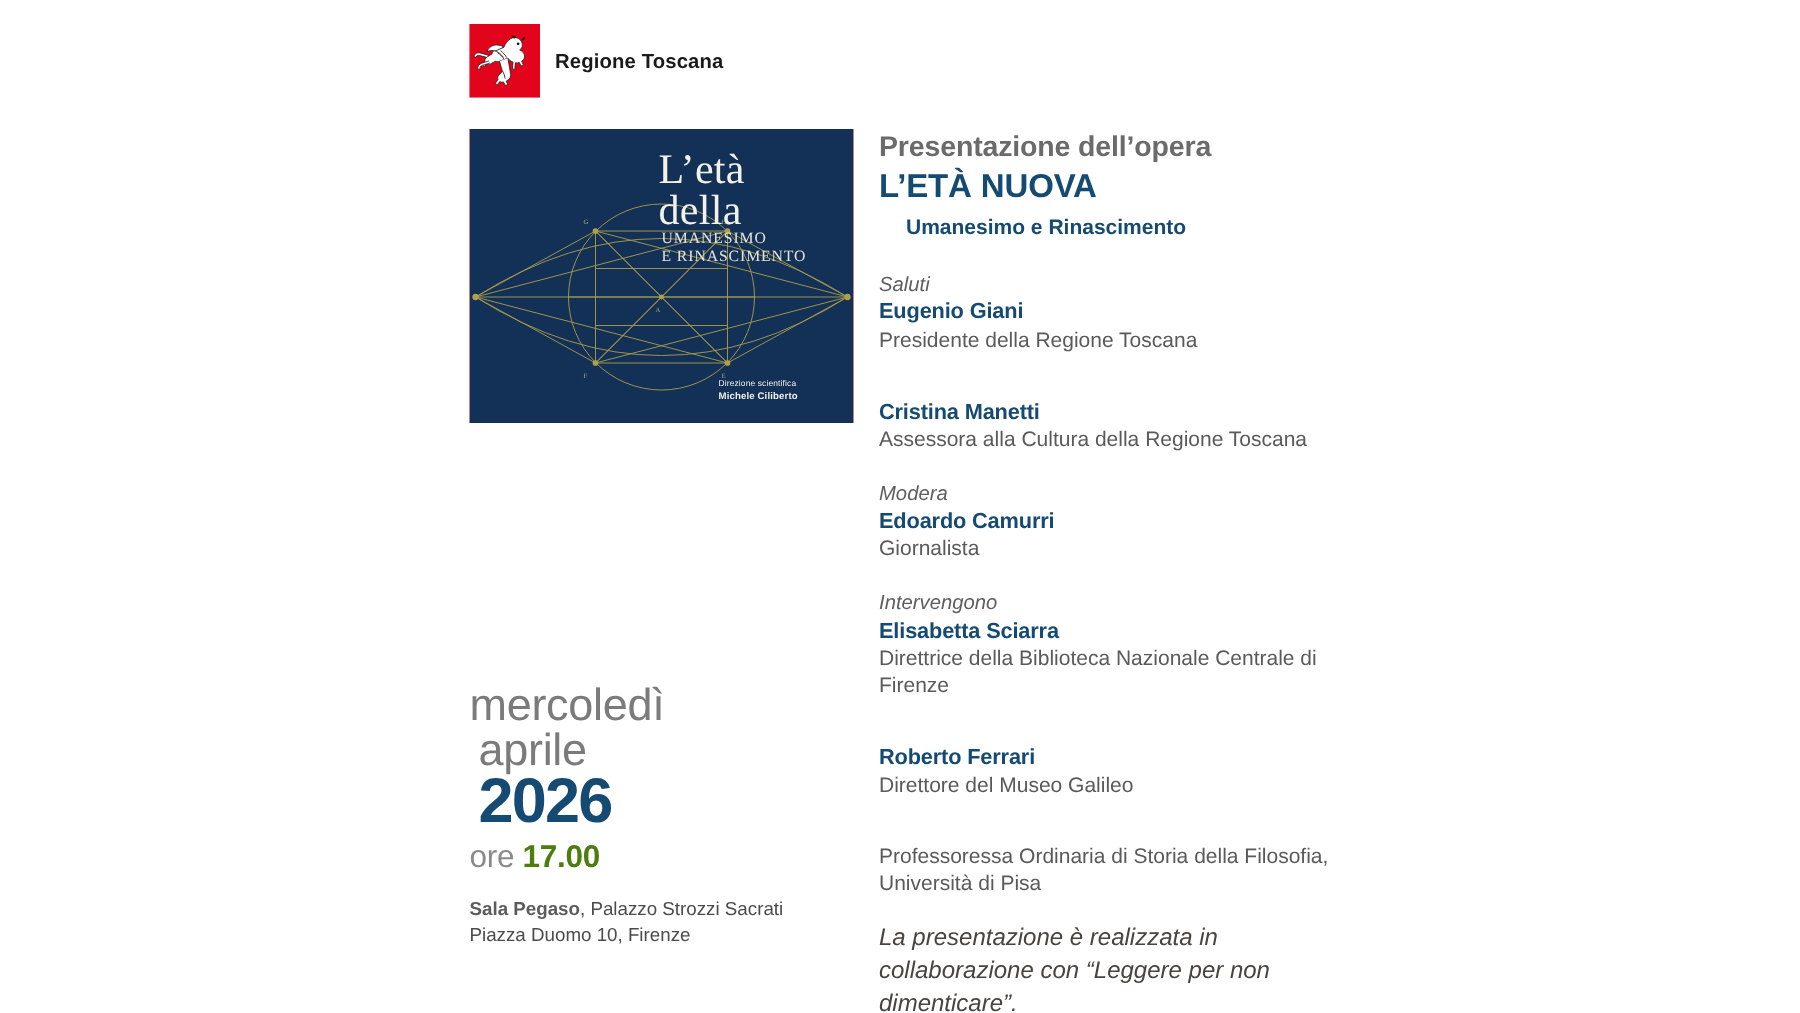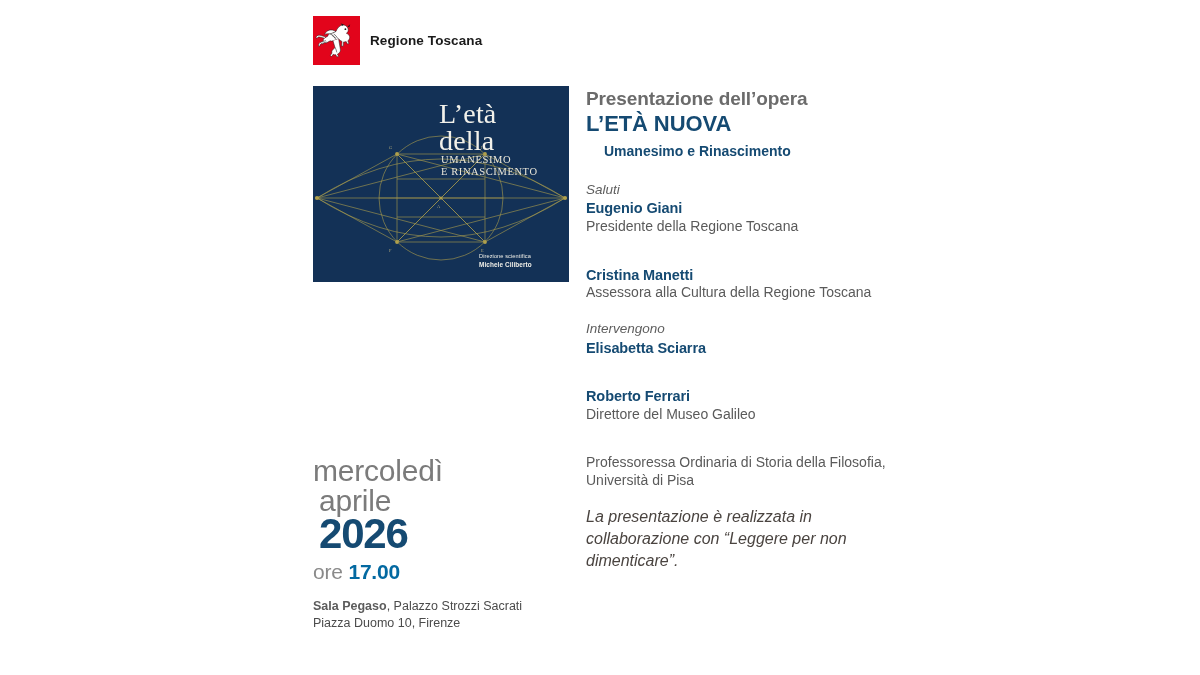"Modera" div { html: none -> <div> <div>Modera</div> <div> <div>Edoardo Camurri</div> <div>Giornalista</div> </div> </div> }
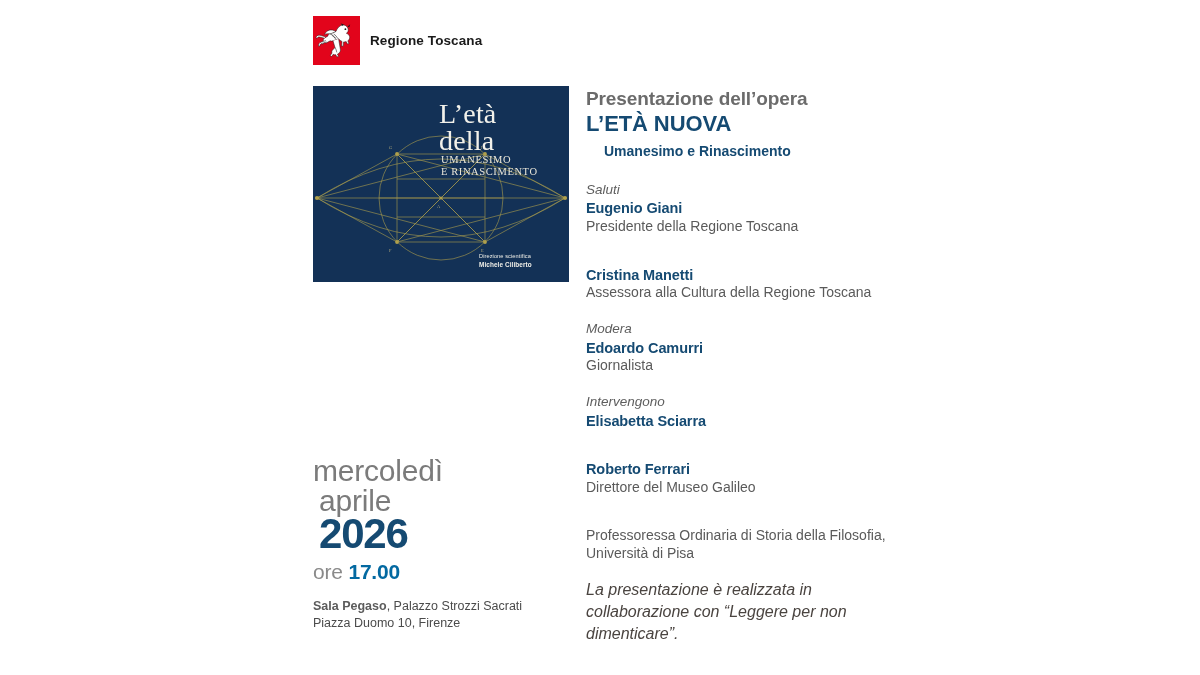"Direttrice della Biblioteca Nazionale" div.person-role { html: none -> <div>Direttrice della Biblioteca Nazionale Centrale di Firenze</div> }
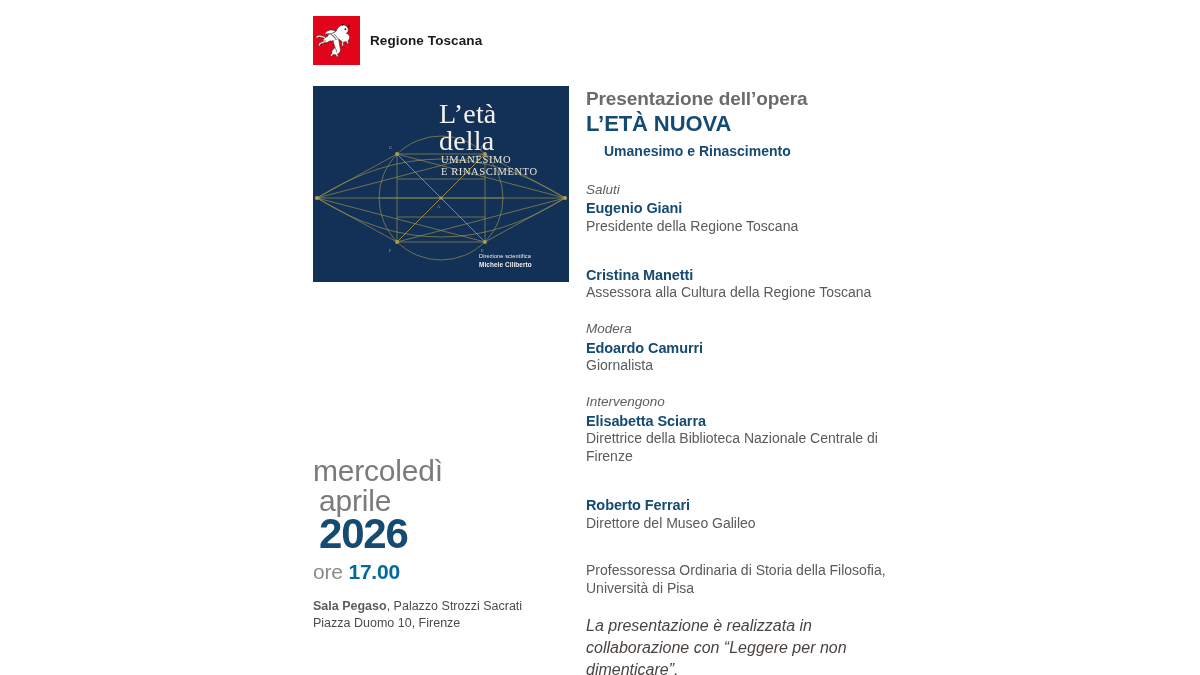"17.00" .time b { color: #0369a1 -> #4d7c0f }
